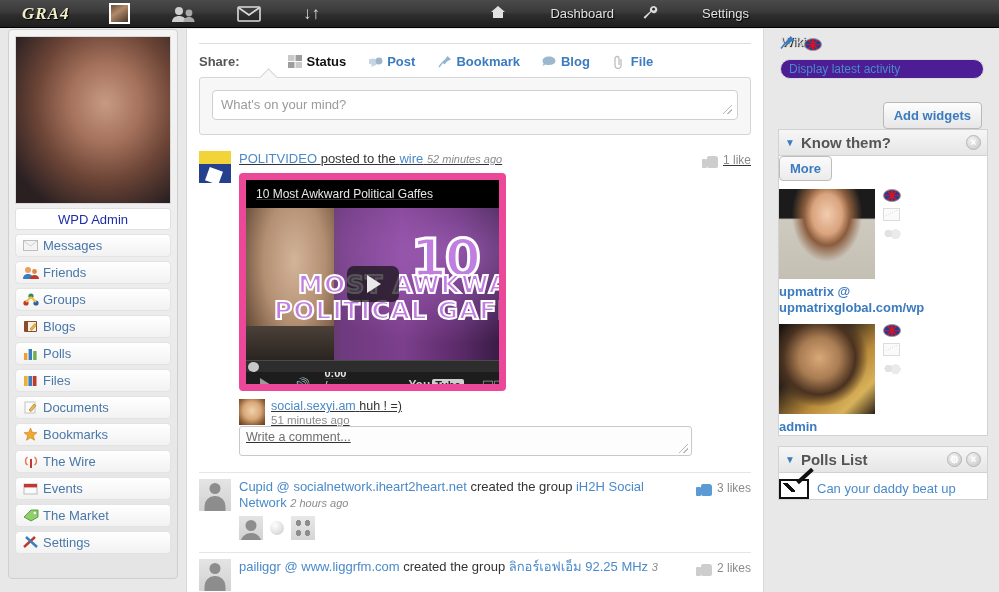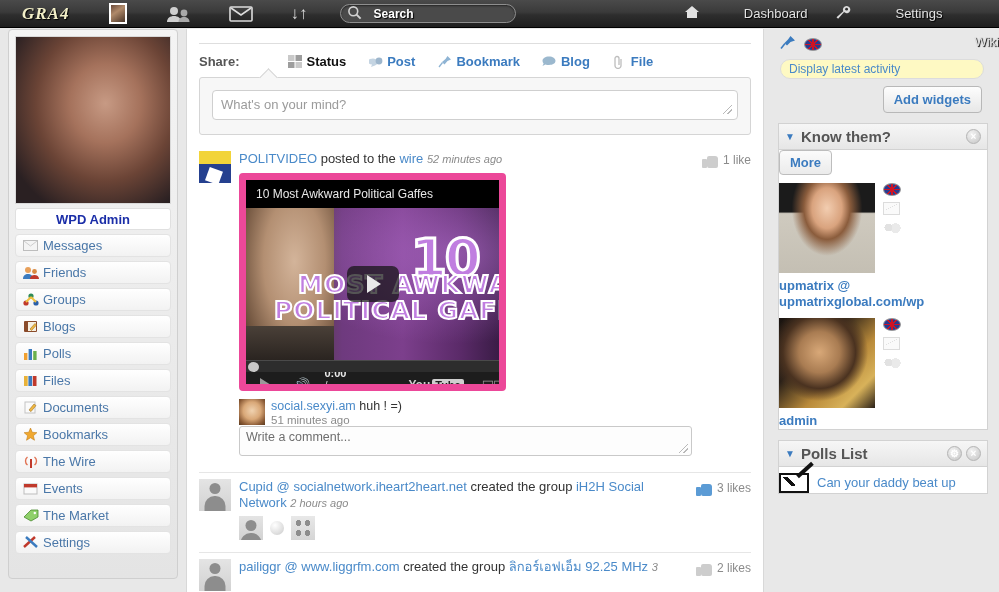"Search" div { html: <div> <span> <svg> <circle></circle> <line></line> </svg> </span> <span>Search</span> </div> -> none }
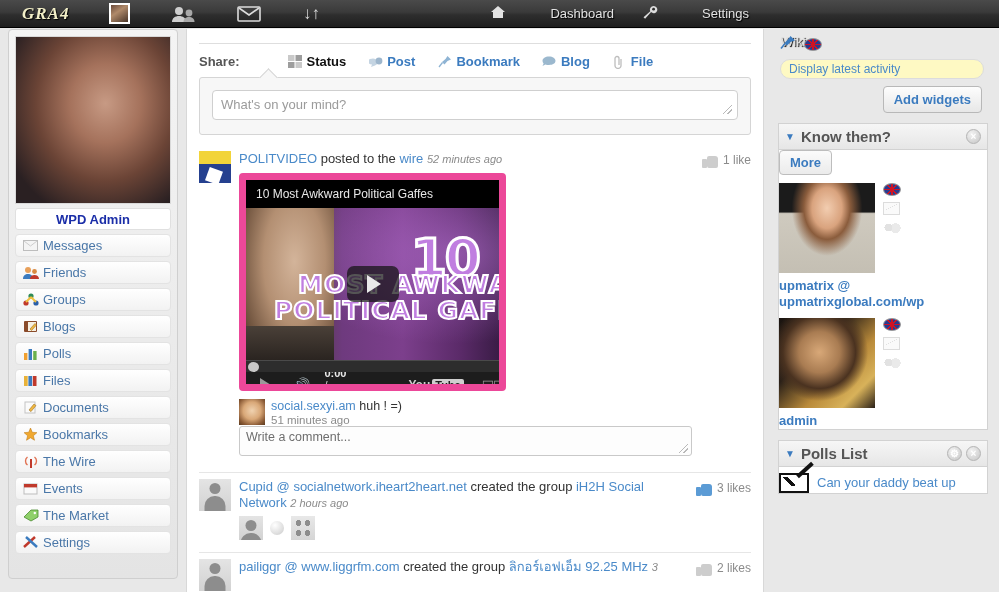"Display latest activity" #rc-activity { background: #fef9c3 -> #4c1d95; margin: 6px 6px 0 8px -> 6px 6px 16px 8px }
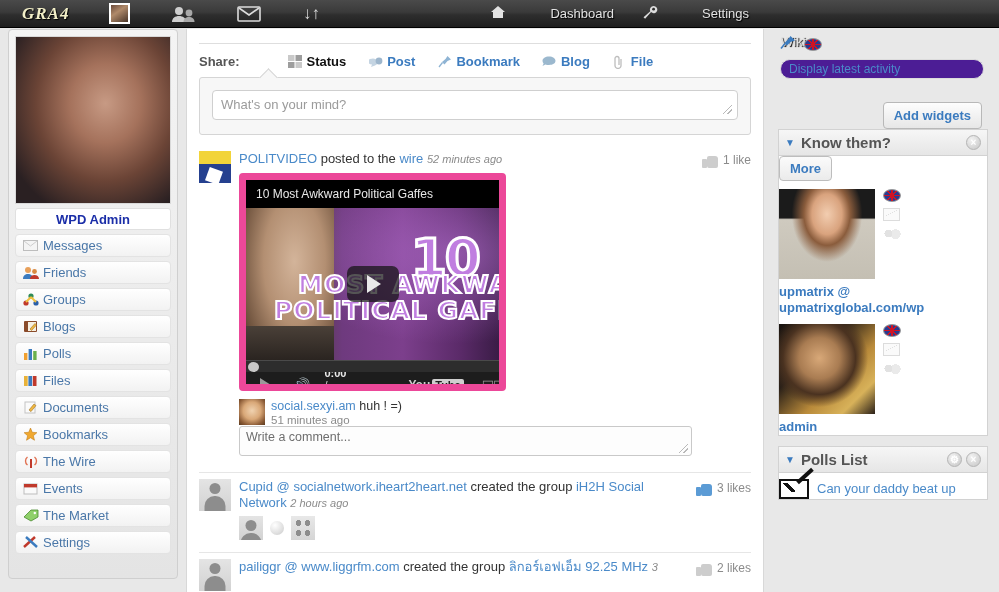"POLITVIDEO posted to the wire" .feed-item.first { text-decoration: none -> underline }
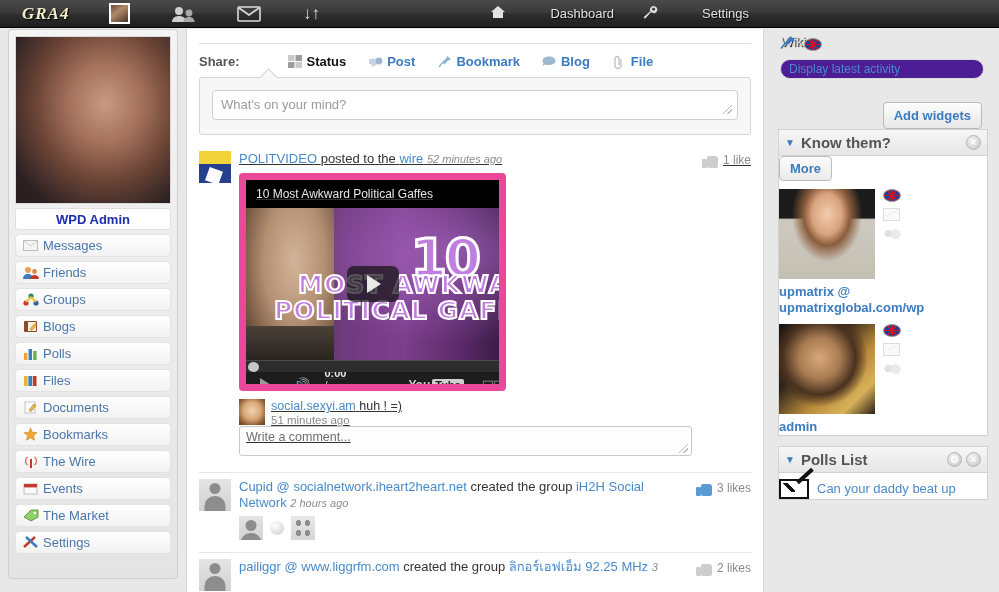"WPD Admin" #profile-name { font-weight: bold -> normal }
